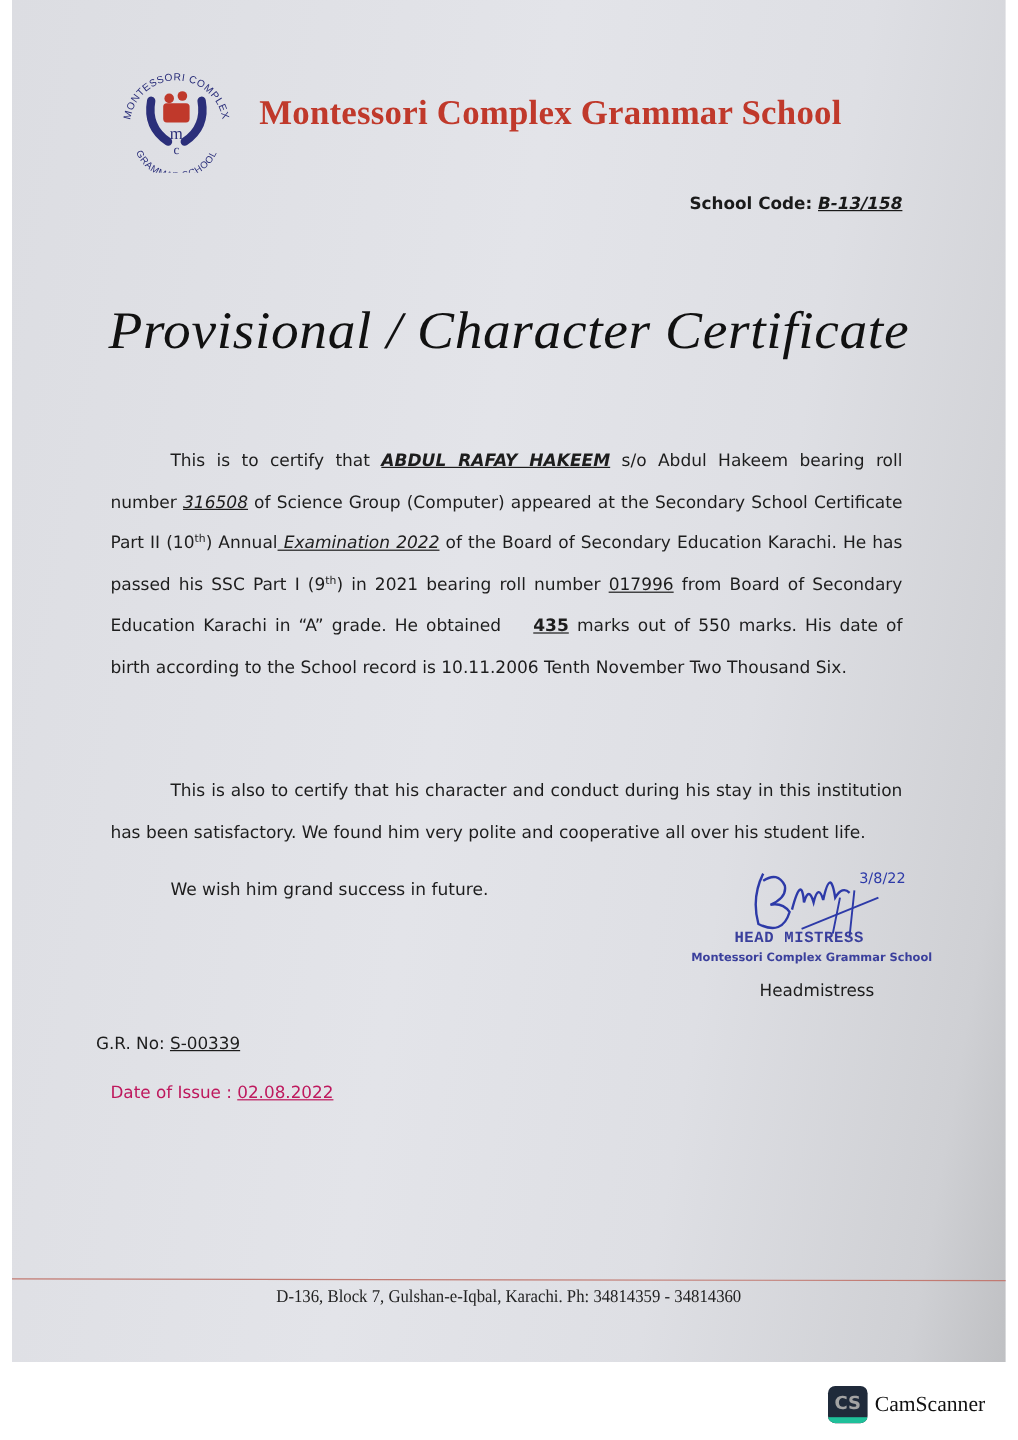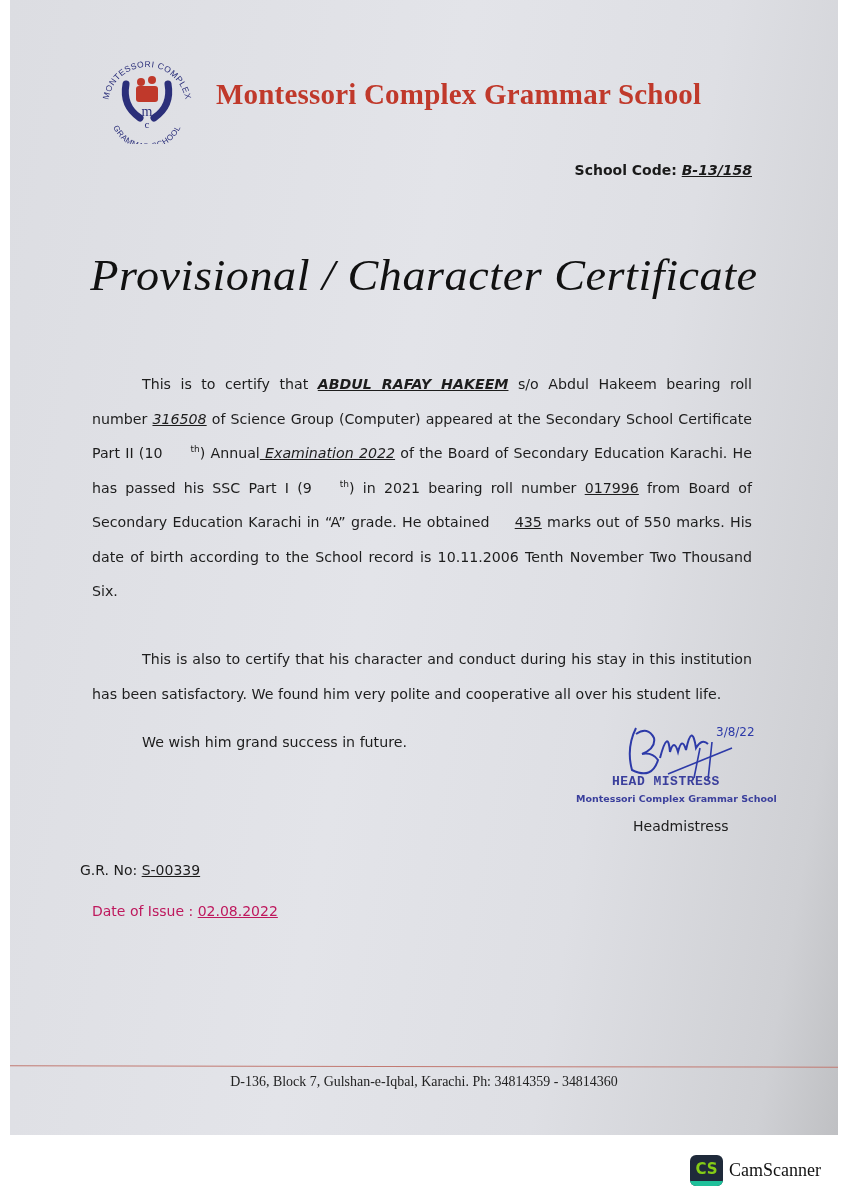"th" sup { margin-left: 28px -> none }
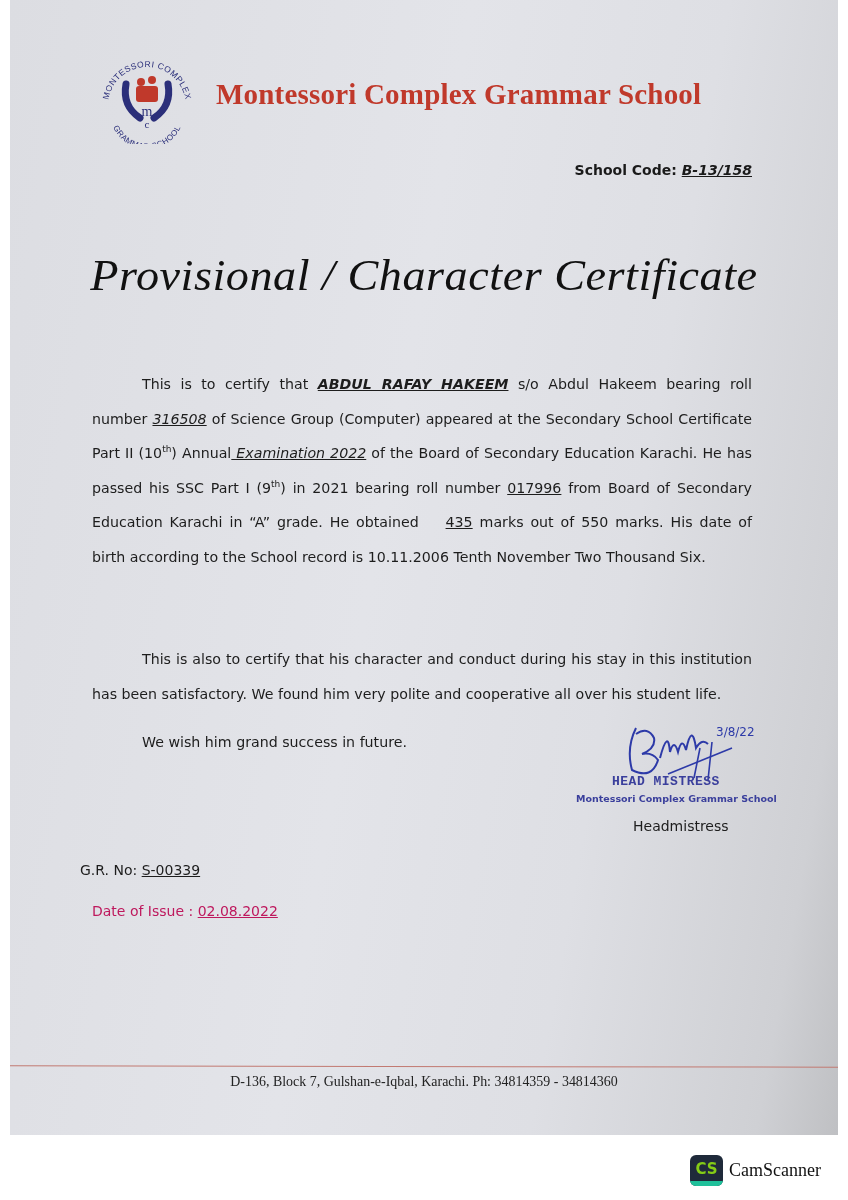"435" .b-u { font-weight: normal -> bold }
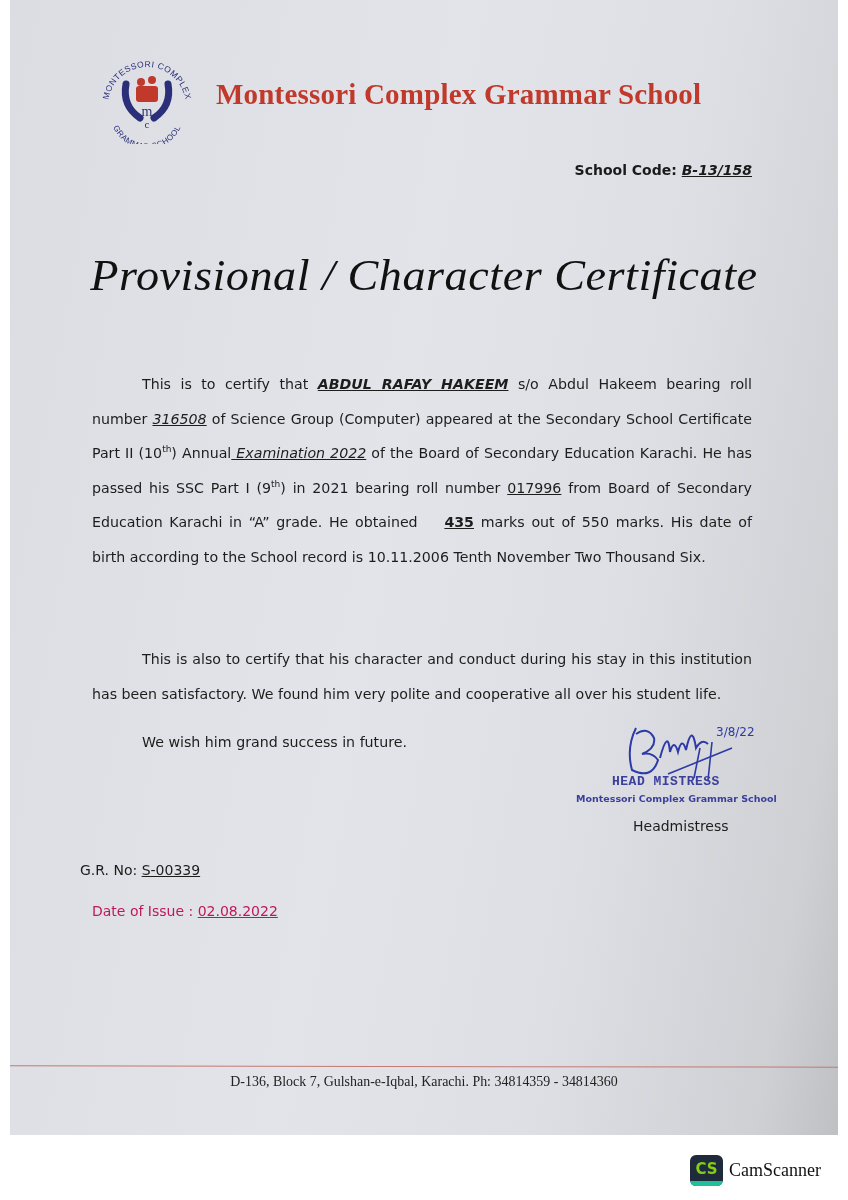"CS" .cs-badge { color: #84cc16 -> #a3a3a3 }
